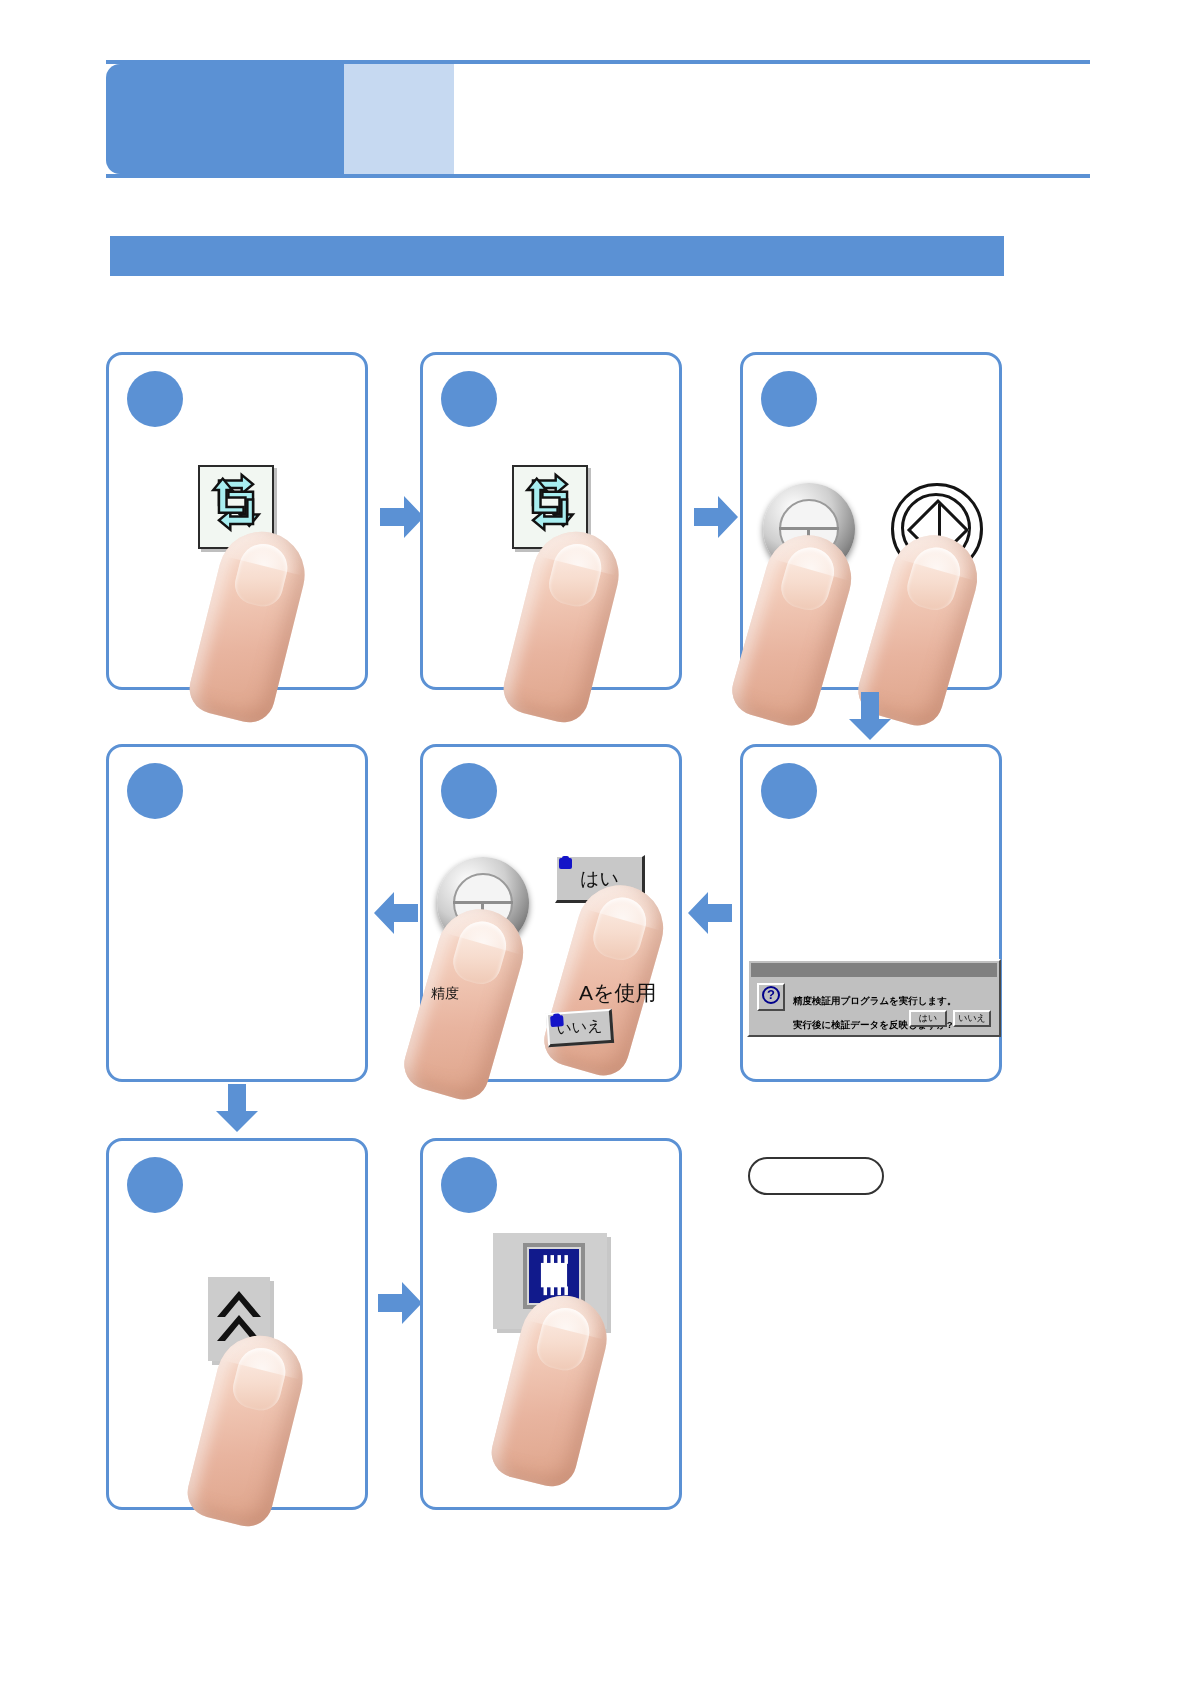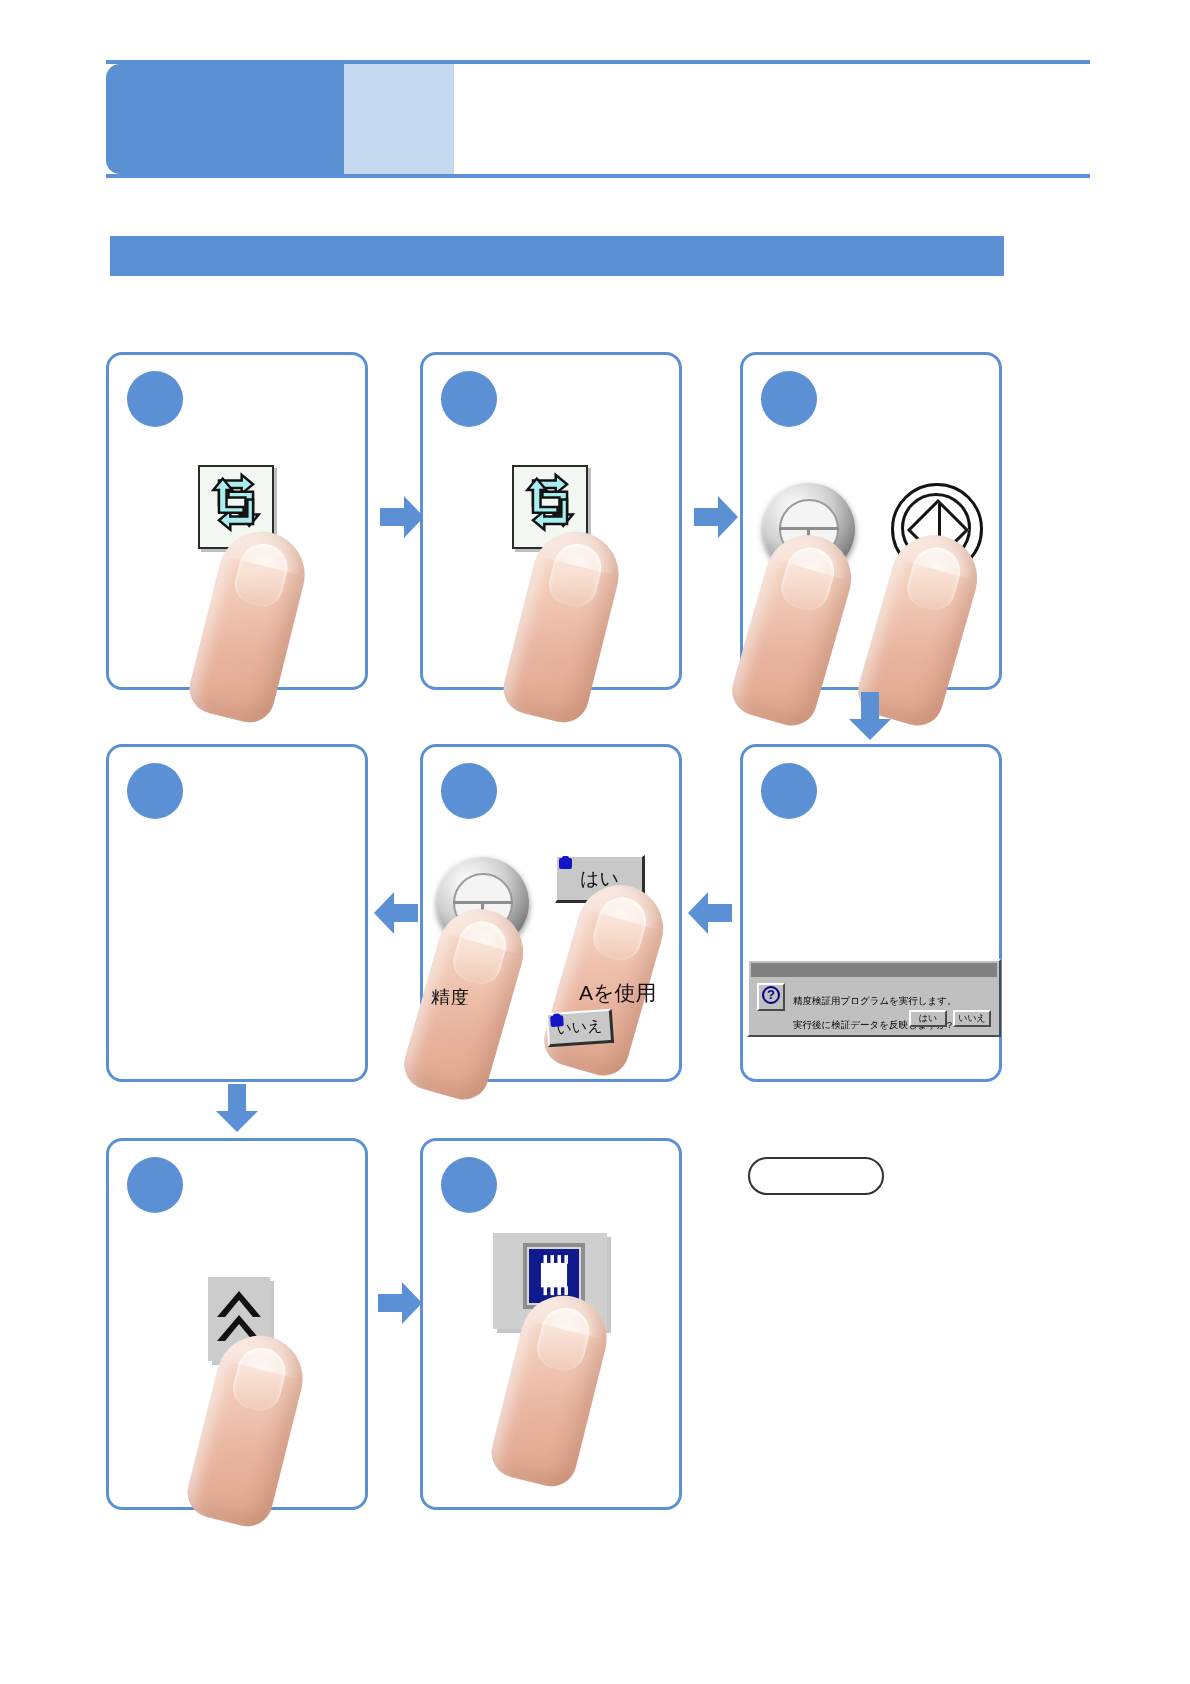"精度" div.caption { font-size: 19px -> 14px }
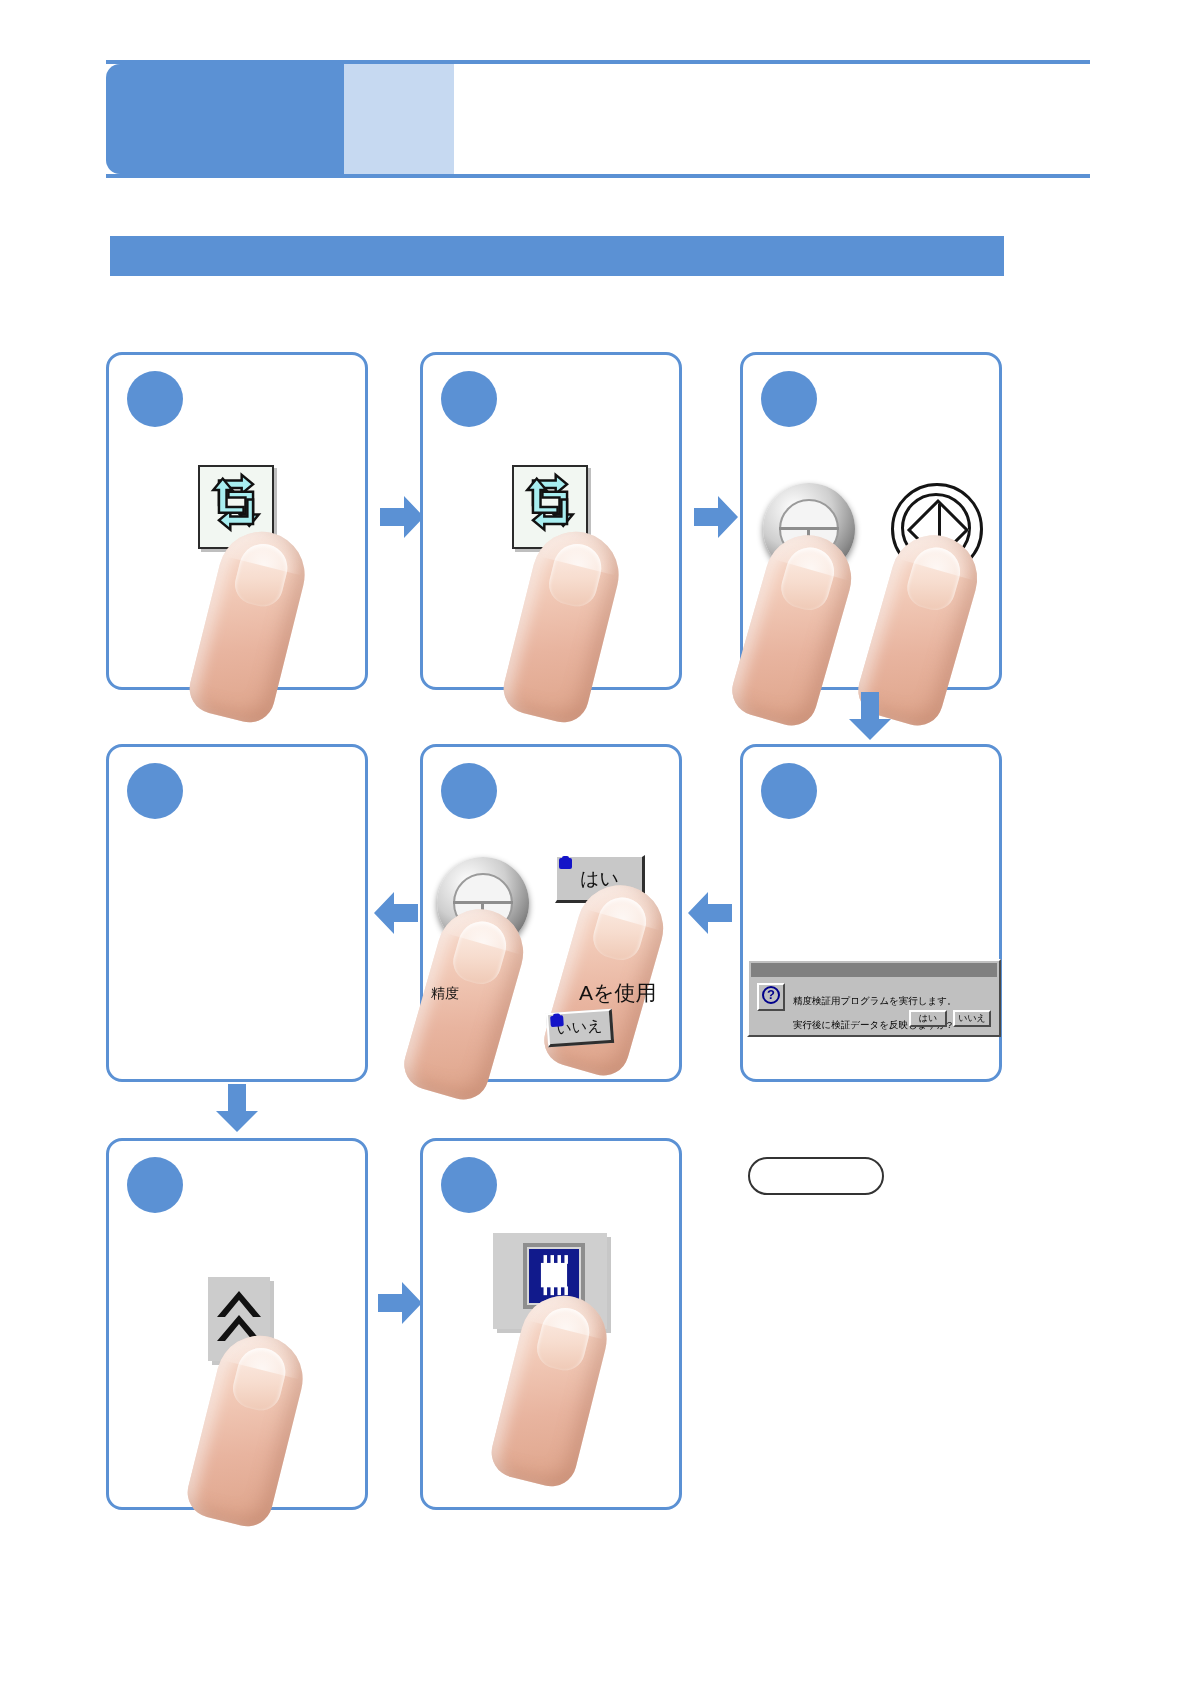"精度検証用プログラムを実行します。" .win-dialog .msg { font-weight: none -> bold }
